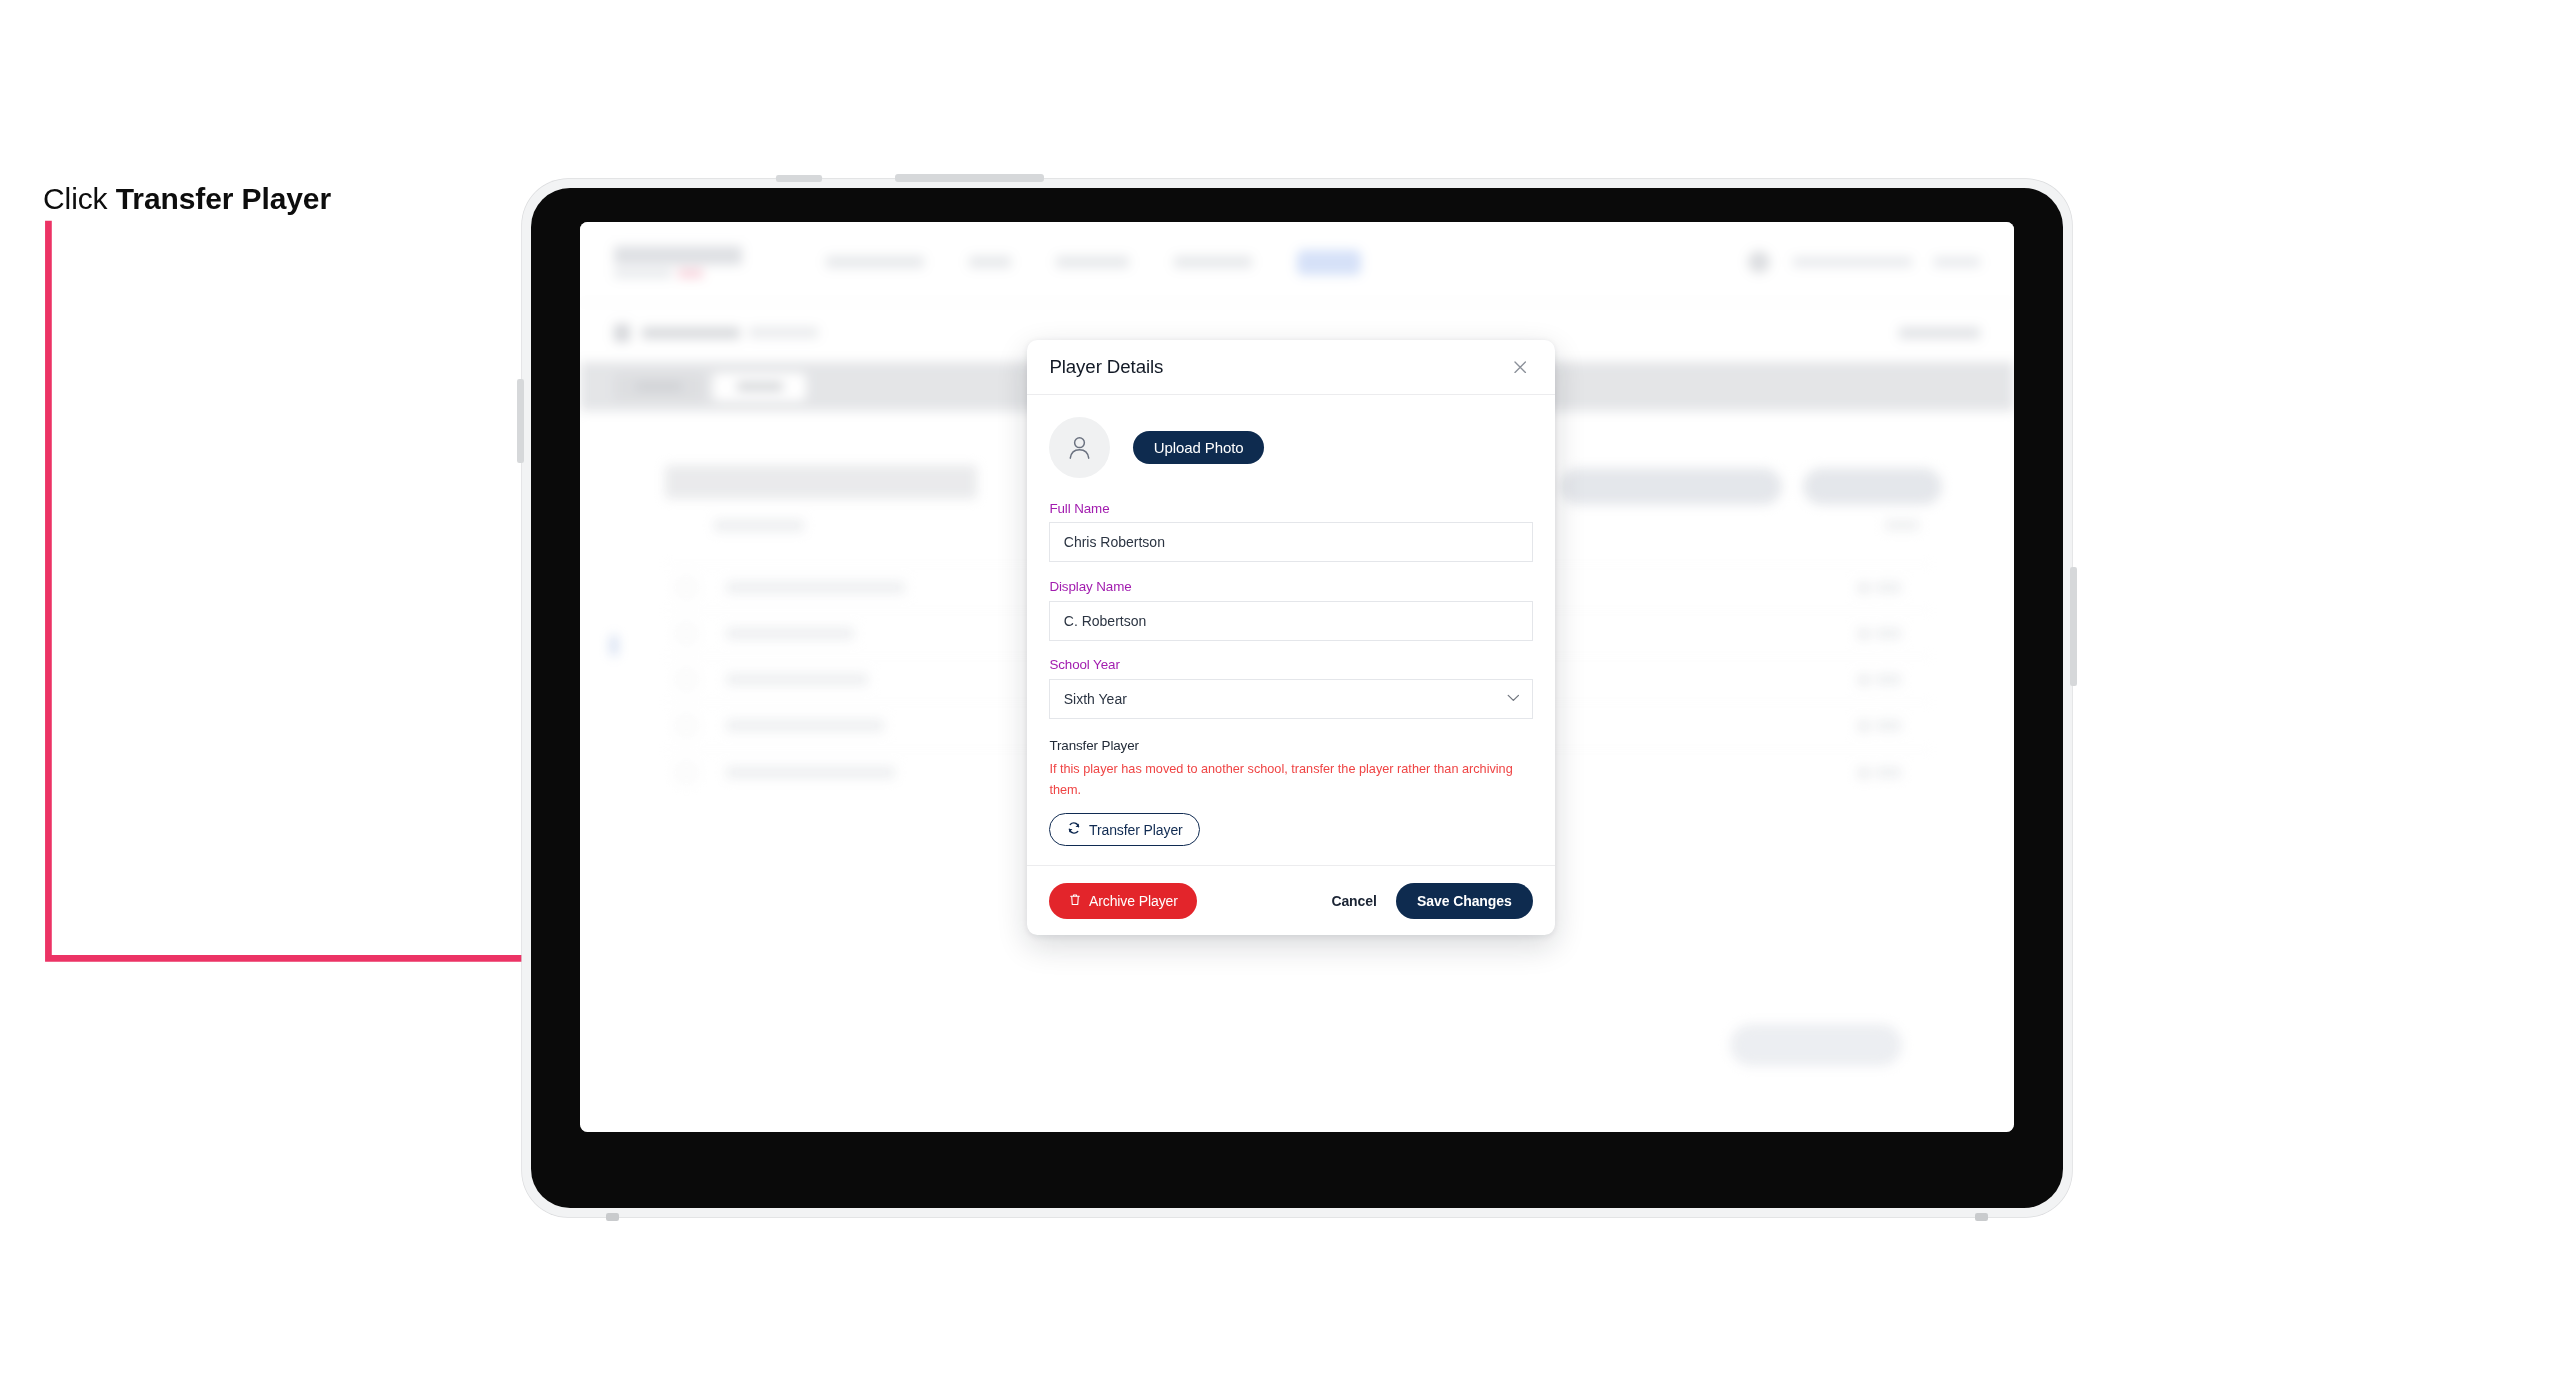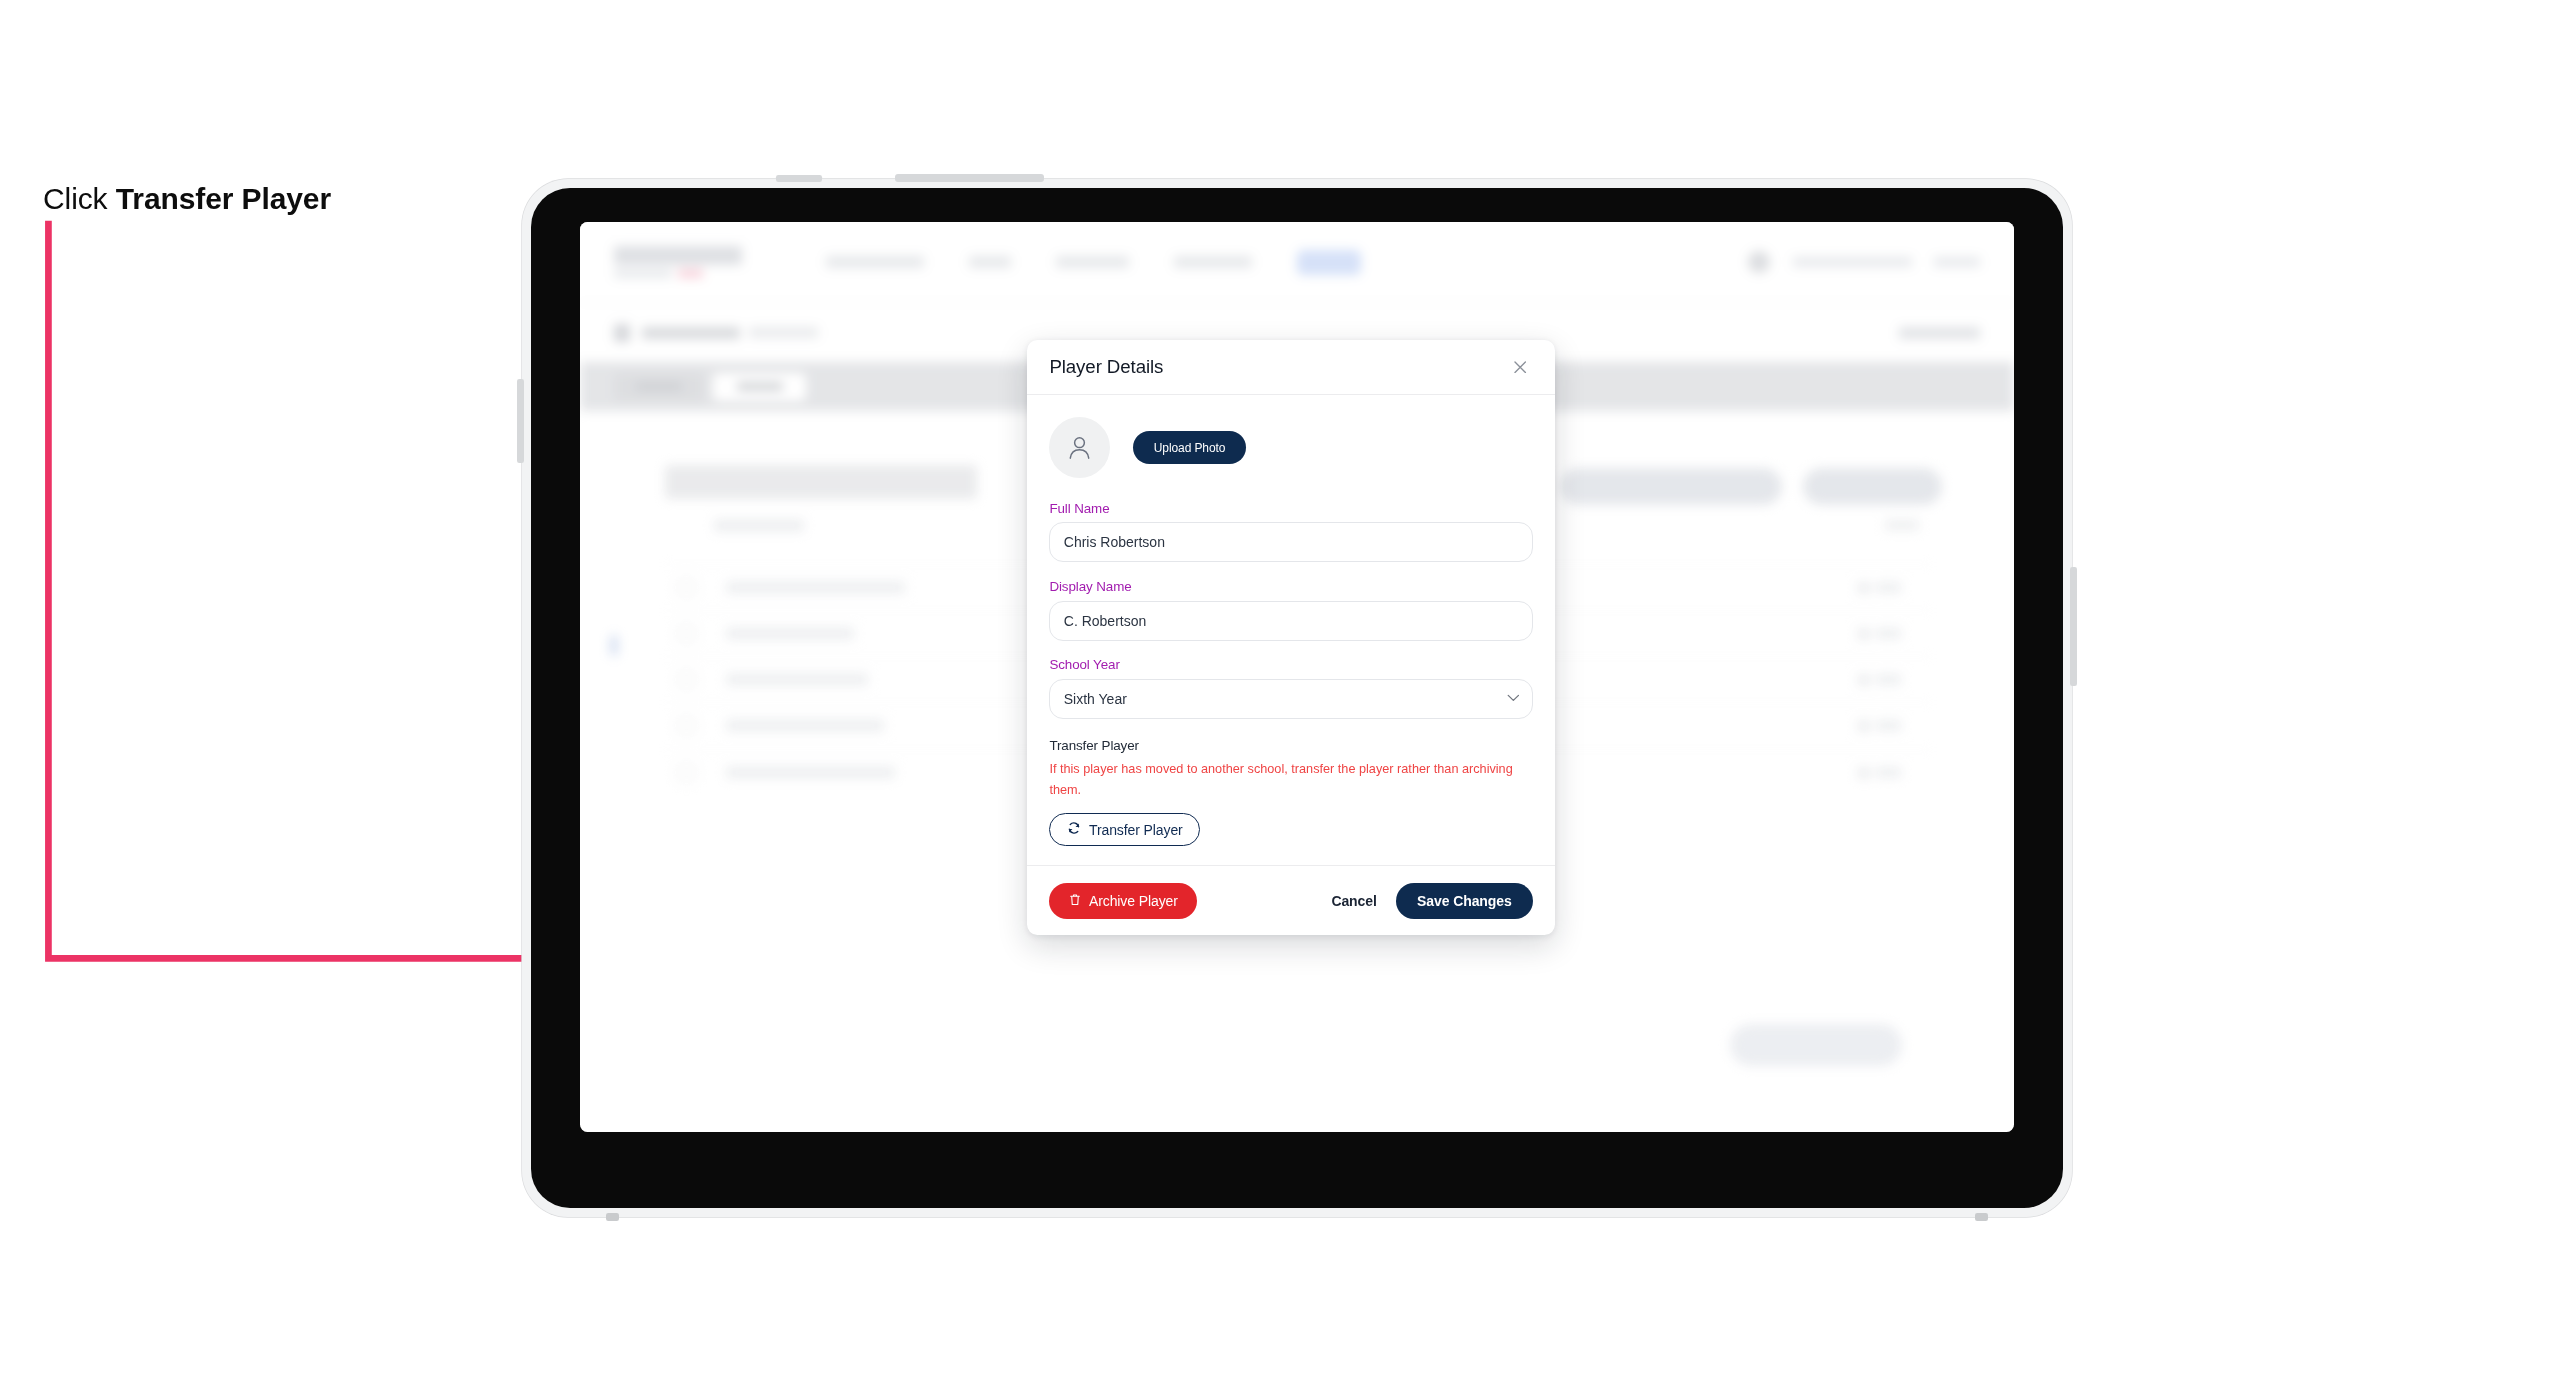"Upload Photo" .upload-btn { font-size: 12px -> 15px }
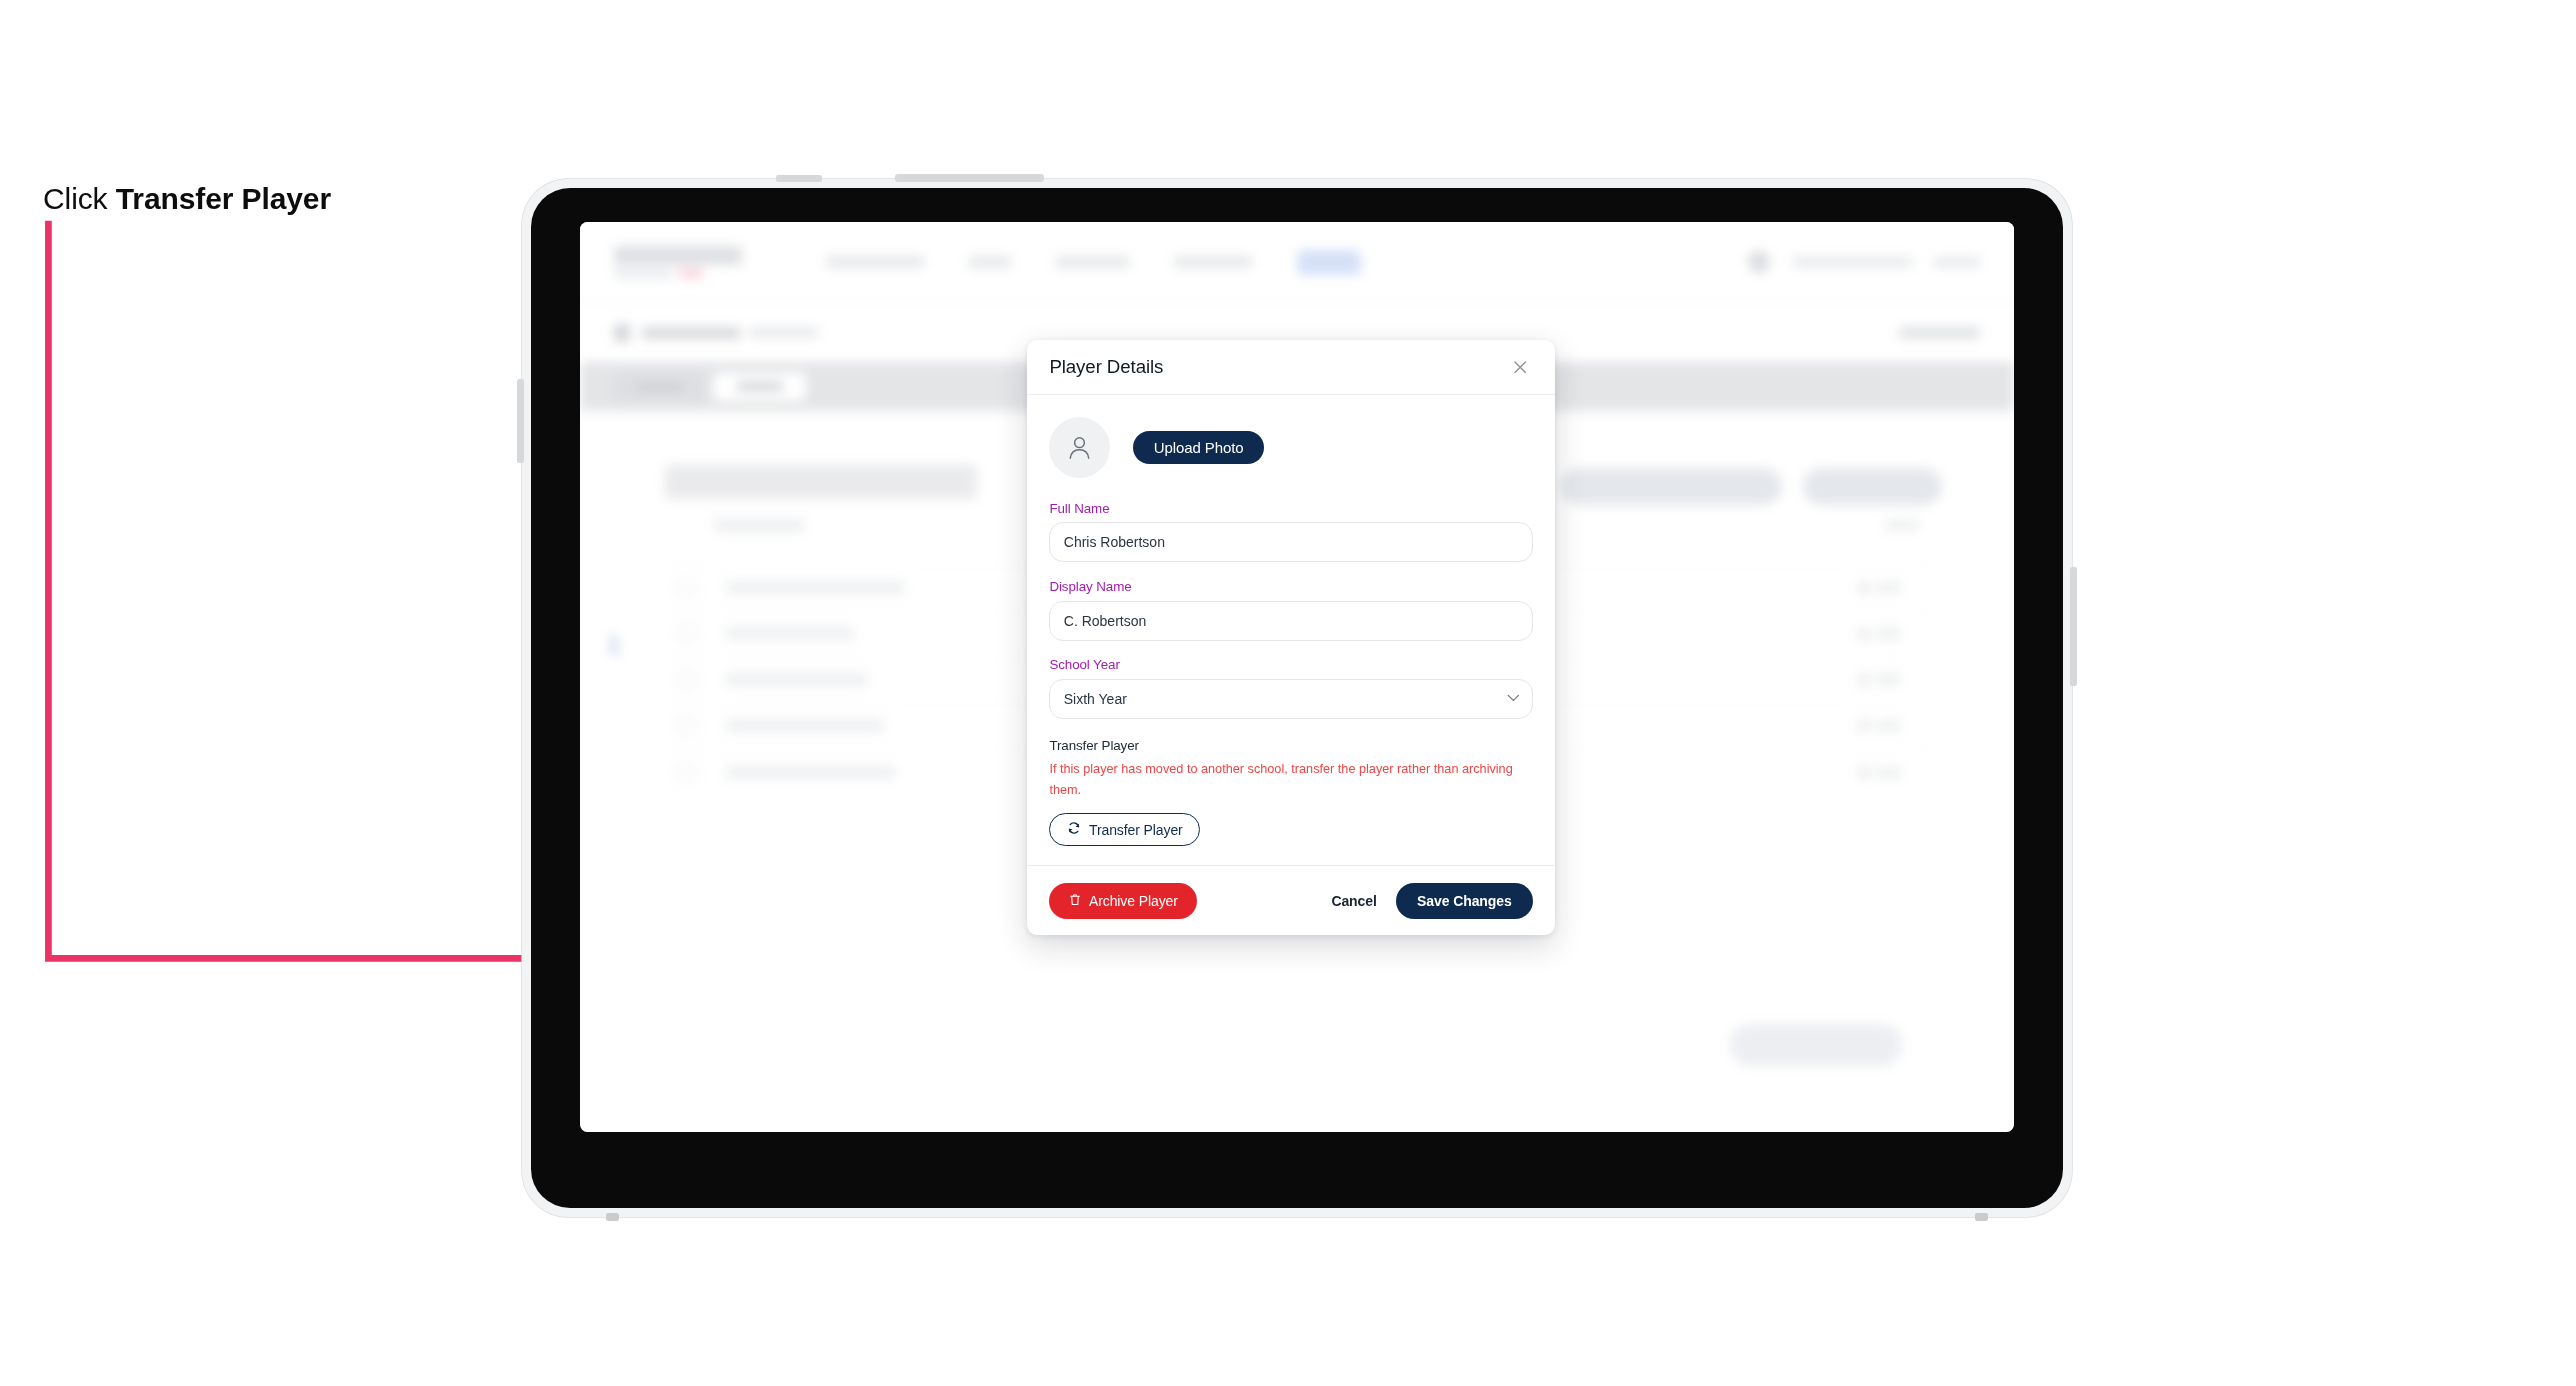"Chris Robertson" .field-input { border-radius: 14px -> 0 }
